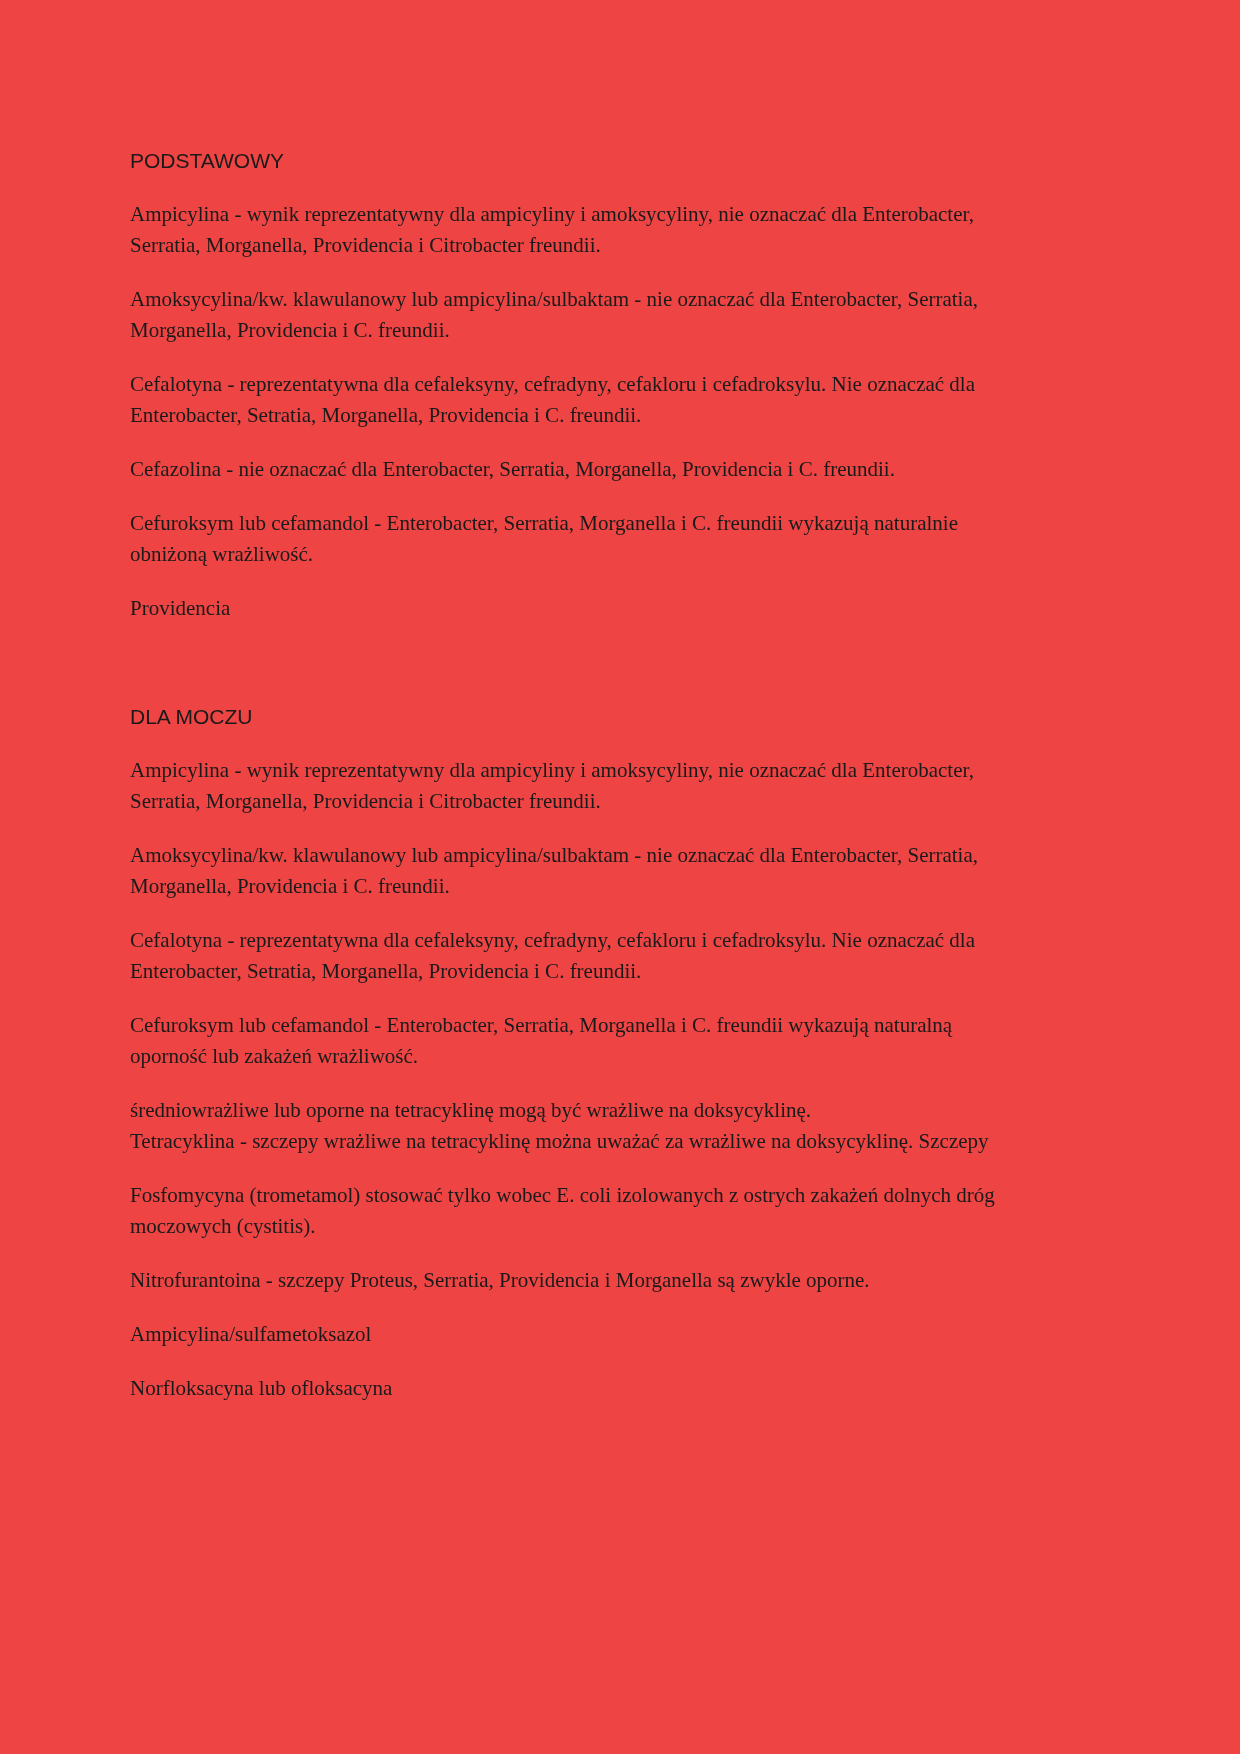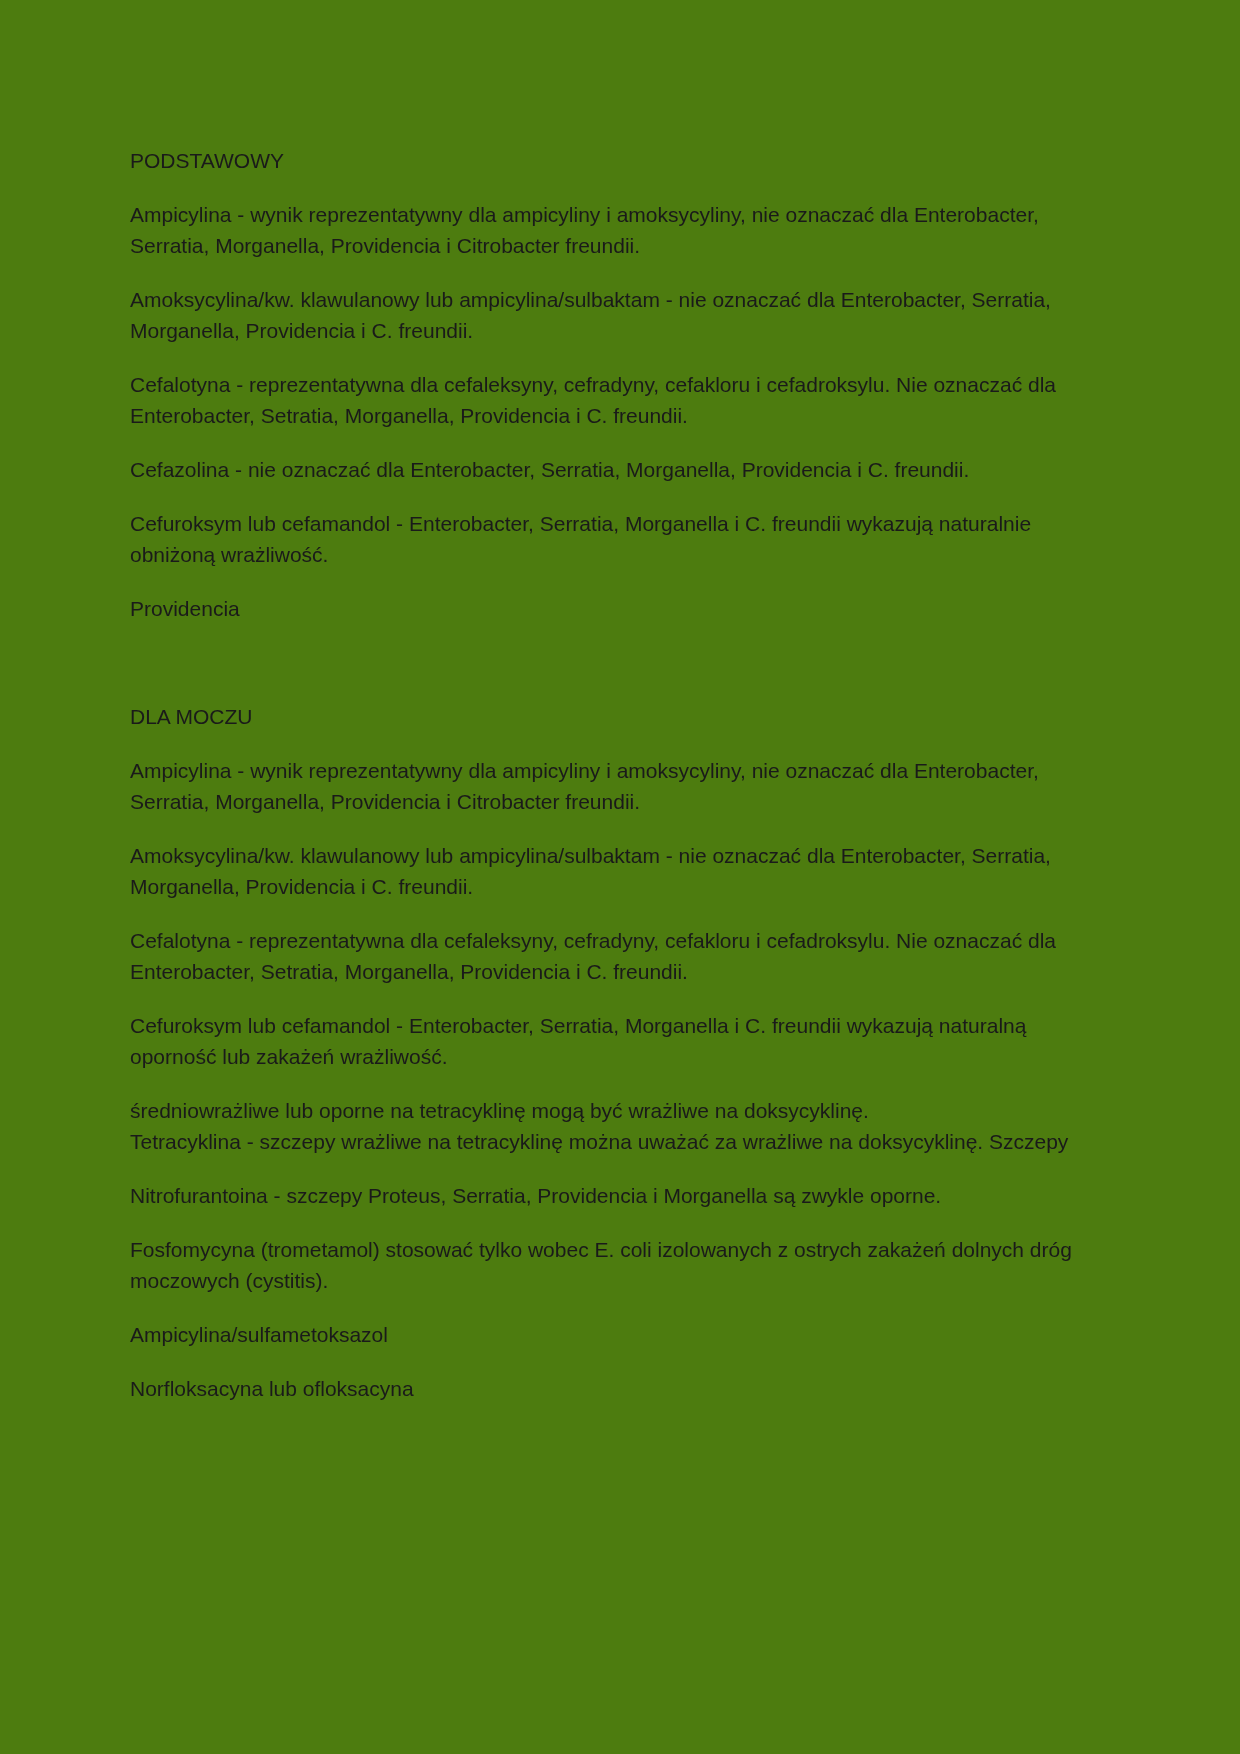"PODSTAWOWY" .page { background: #4d7c0f -> #ef4444 }
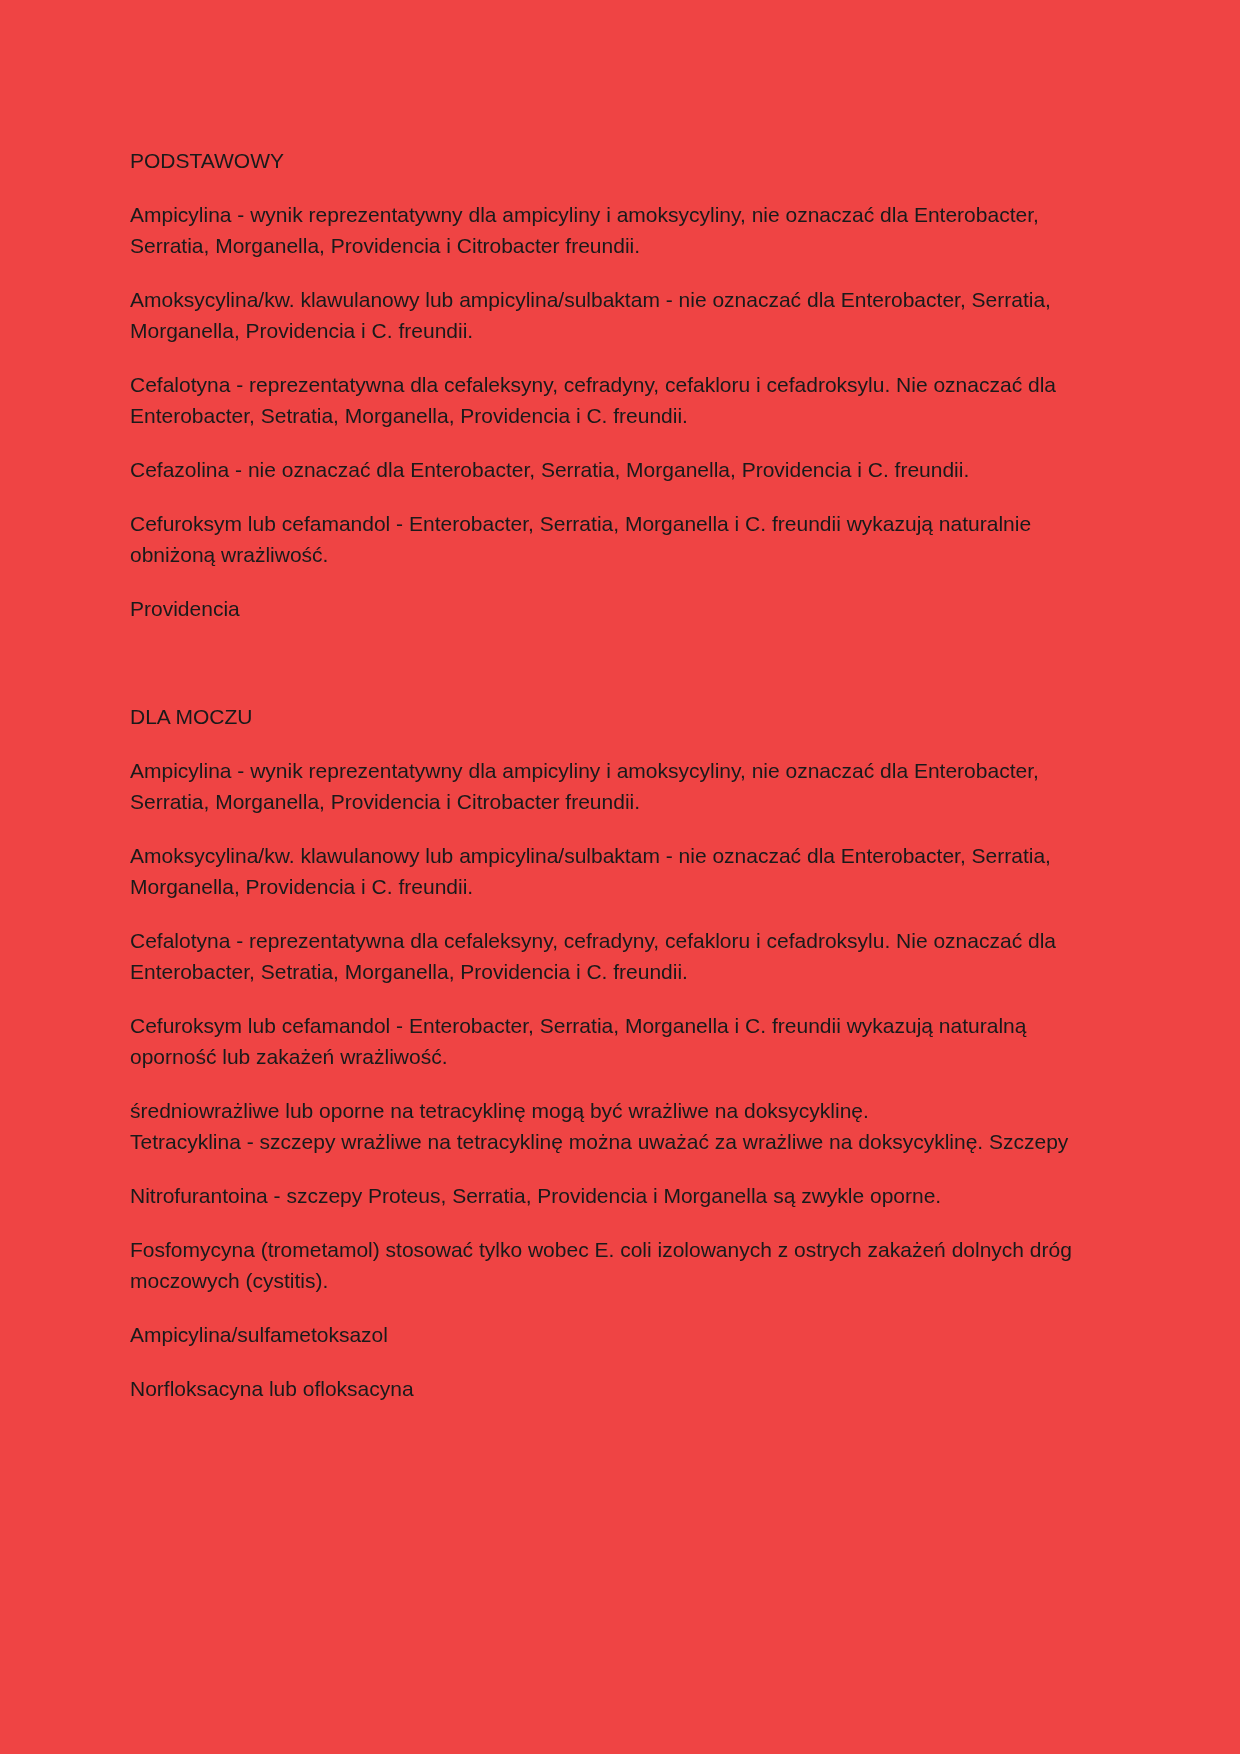"Ampicylina - wynik reprezentatywny dla" .para { font-family: none -> Liberation Serif, serif }
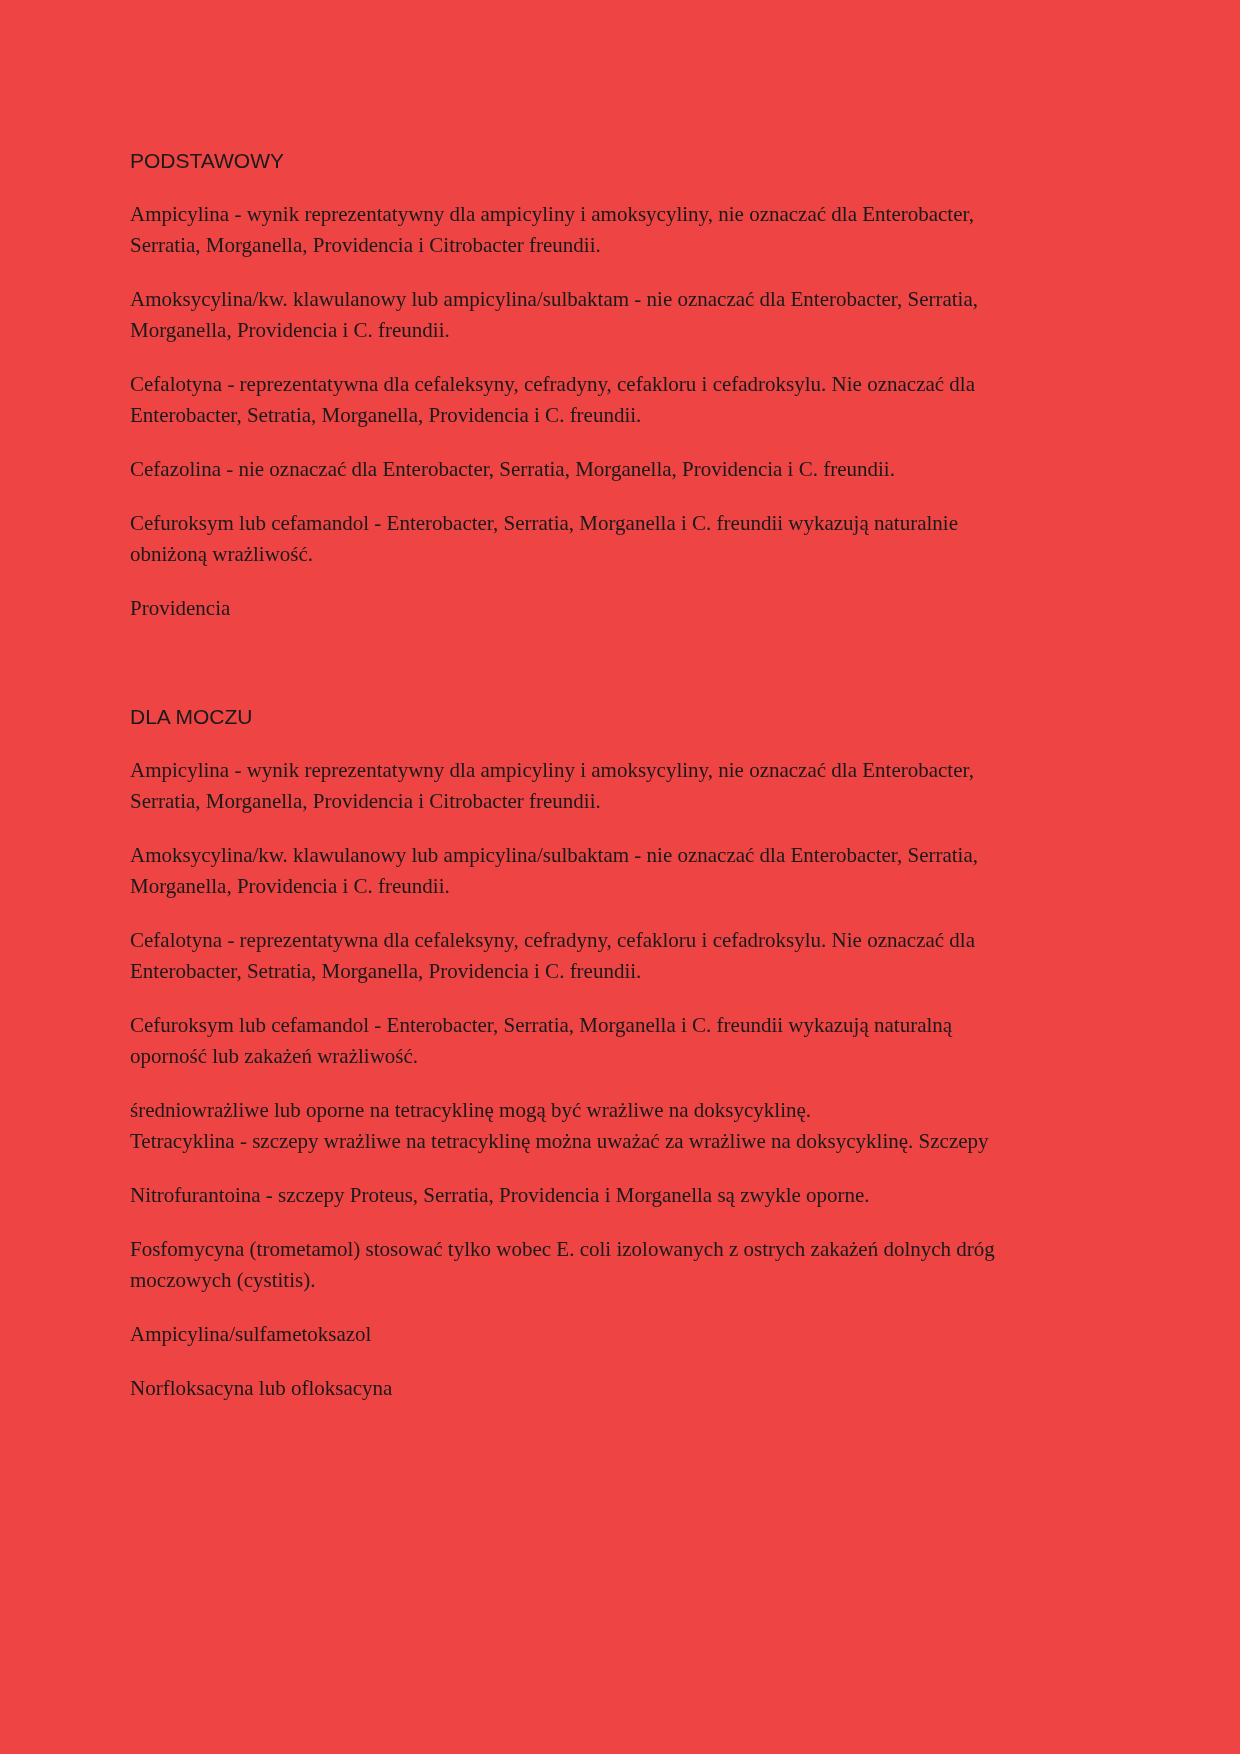"Nitrofurantoina - szczepy Proteus," p.para { order: before "Fosfomycyna (trometamol) stosować tylko" -> after "Fosfomycyna (trometamol) stosować tylko" }
